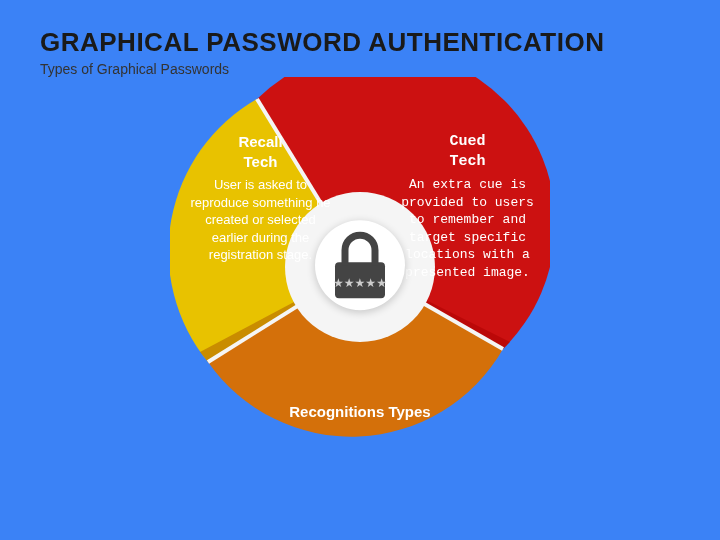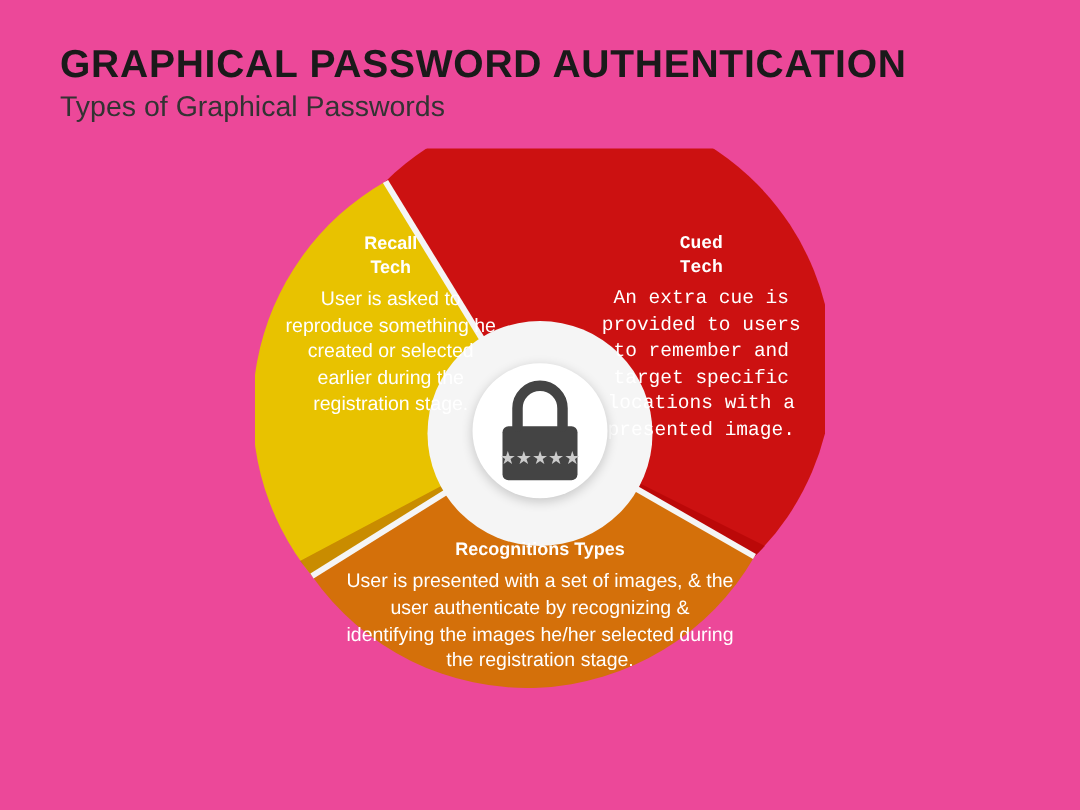"GRAPHICAL PASSWORD AUTHENTICATION" .slide { background: #ec4899 -> #3b82f6 }
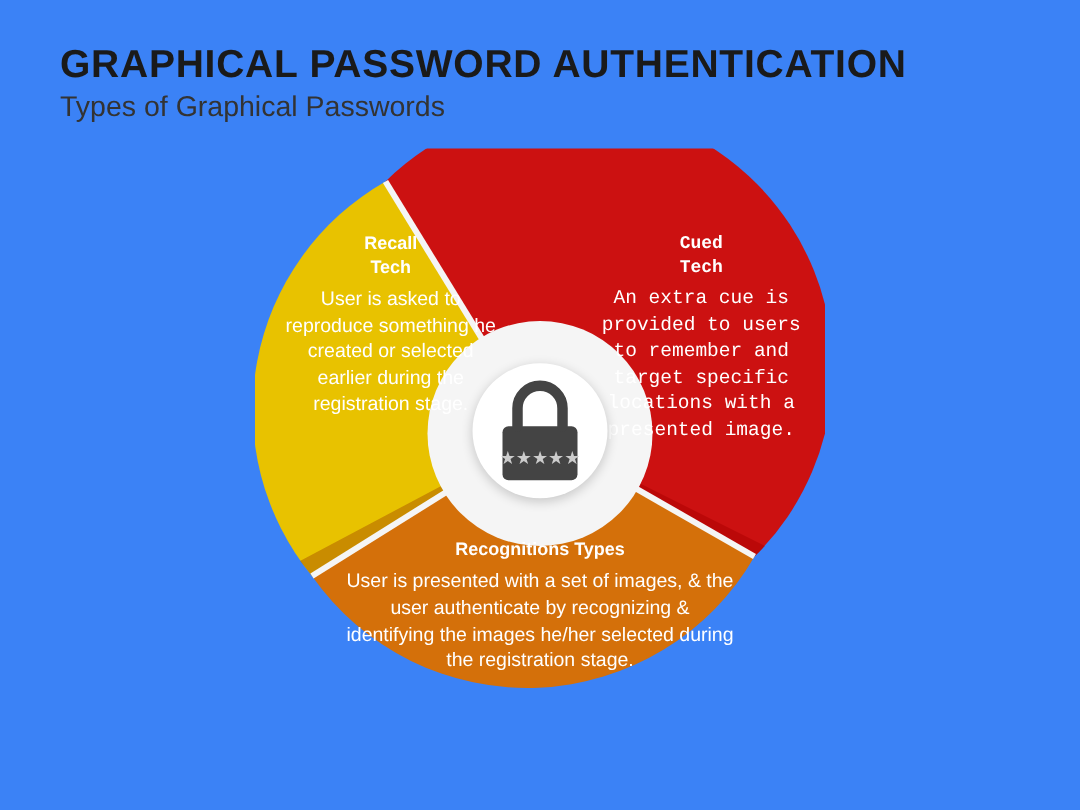"Types of Graphical Passwords" .subtitle { font-size: 19px -> 14px; margin-bottom: 16px -> 0 }
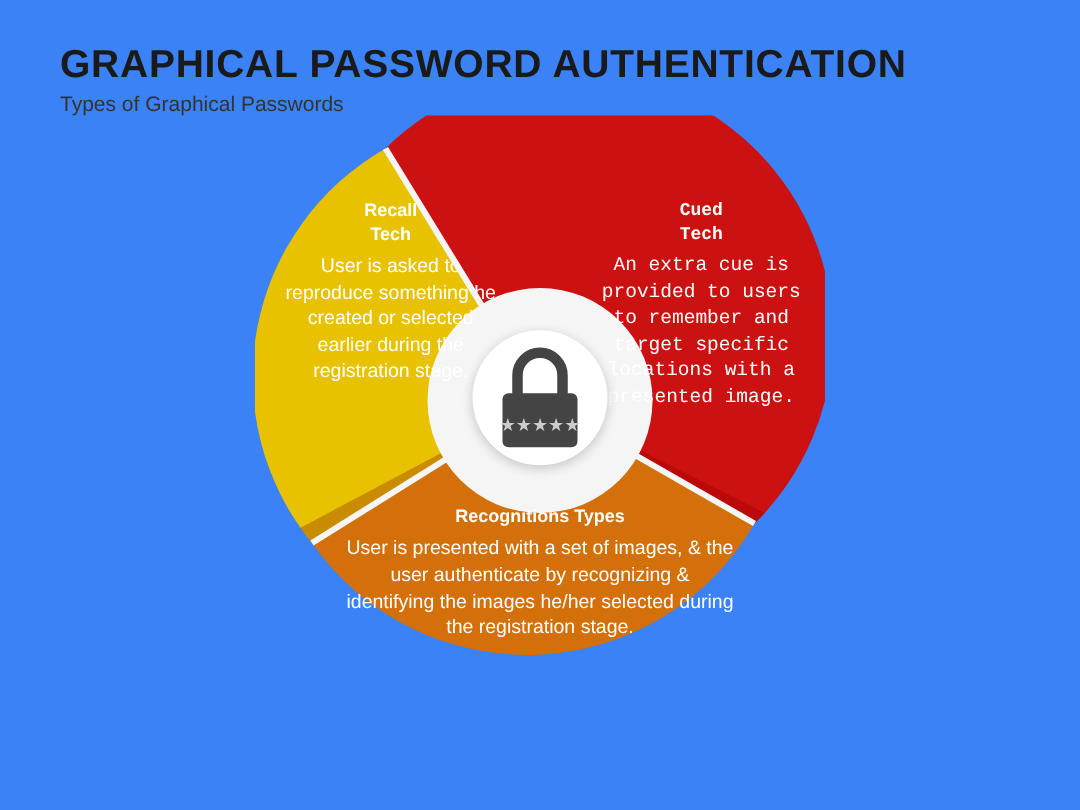"Recall" .segment-label .seg-title { font-size: 12px -> 15px }
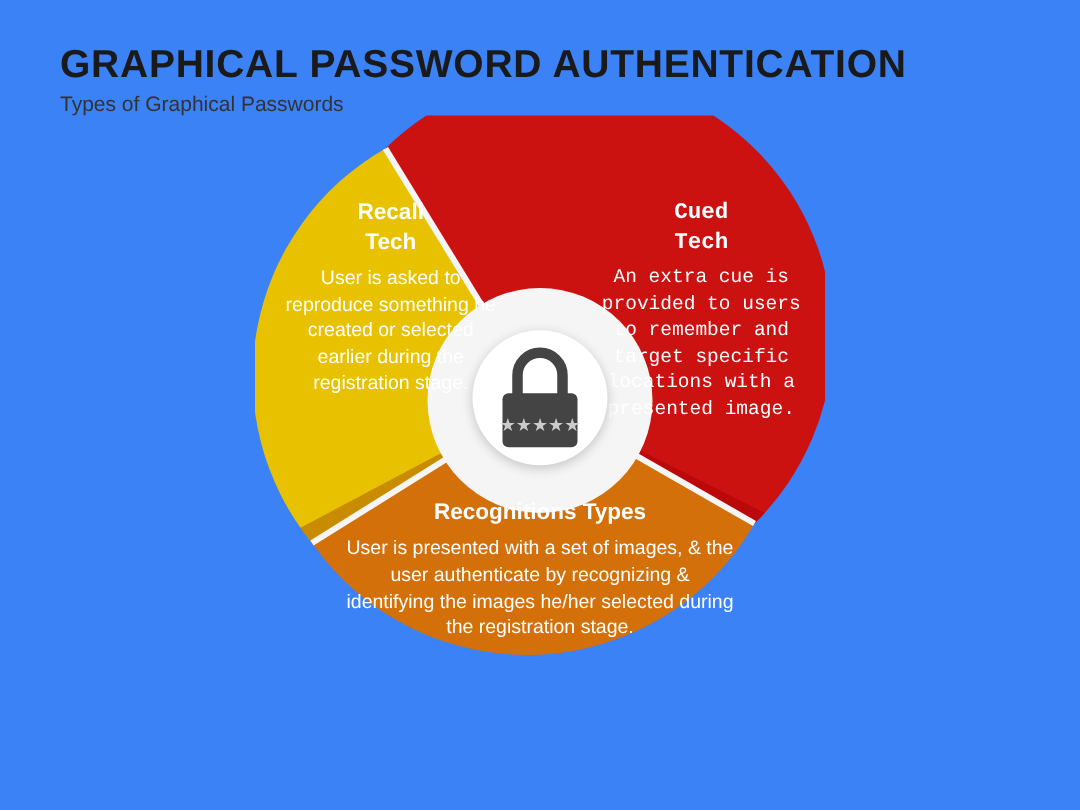"User is presented with a" span { html: <span>User is presented with a set of images, &amp; the user authenticate by recognizing &amp; identifying the images he/her selected during the registration stage.</span> -> none }
